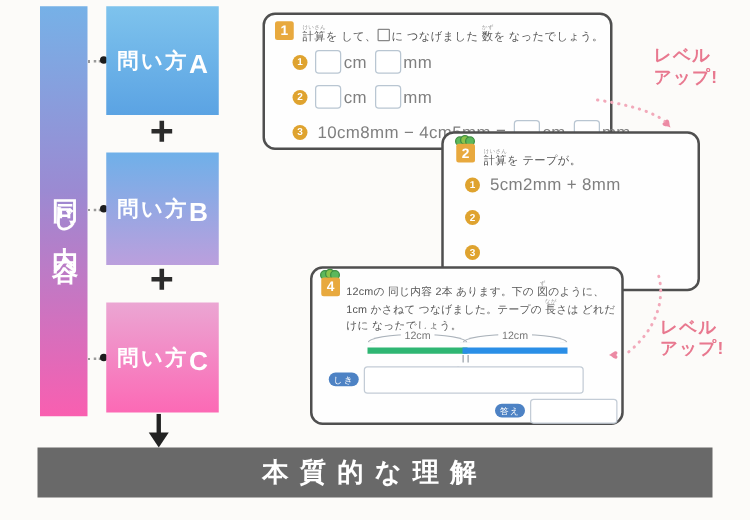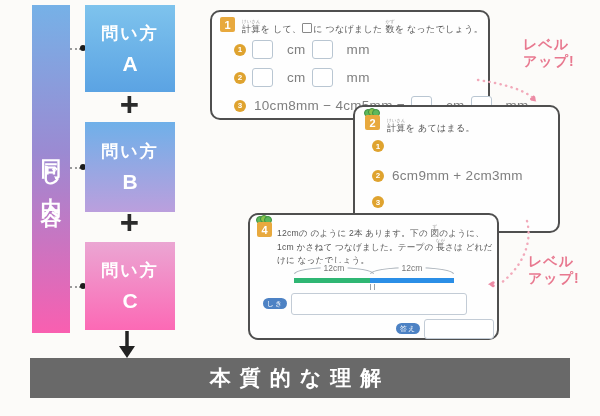"問い方" .qbox { flex-direction: column -> row }
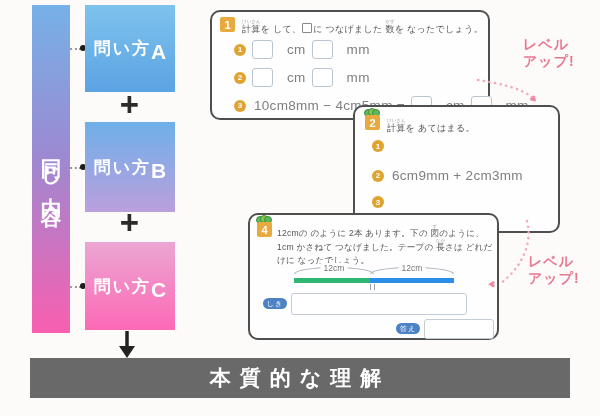"cm" .punit { margin-left: 14px -> 2px }
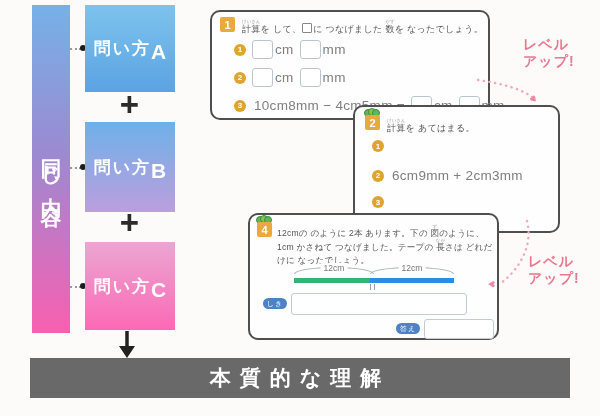"を あてはまる。" span { text: あてはまる -> テープが }
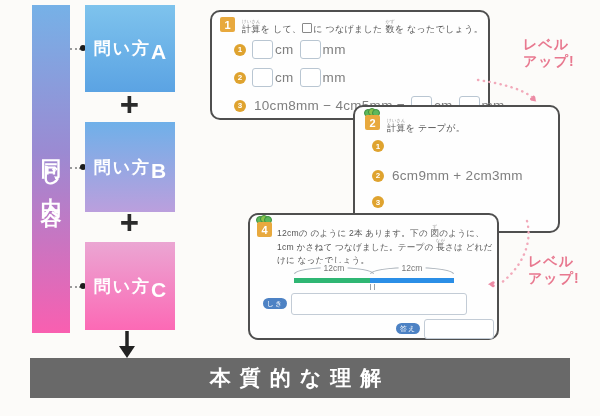"5cm2mm + 8mm" span.pexpr { html: none -> <span>5cm2mm + 8mm</span> }
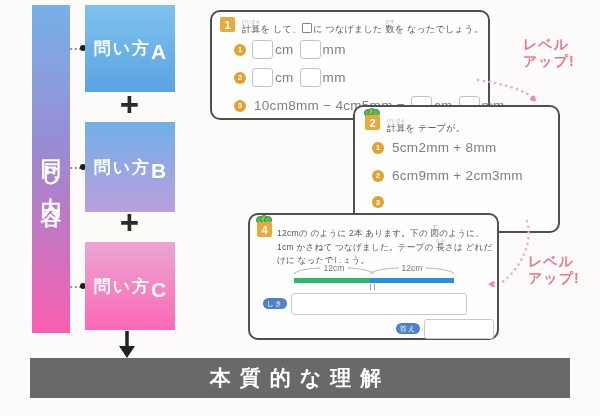"6cm9mm + 2cm3mm" span.pexpr { html: <span>6cm9mm + 2cm3mm</span> -> none }
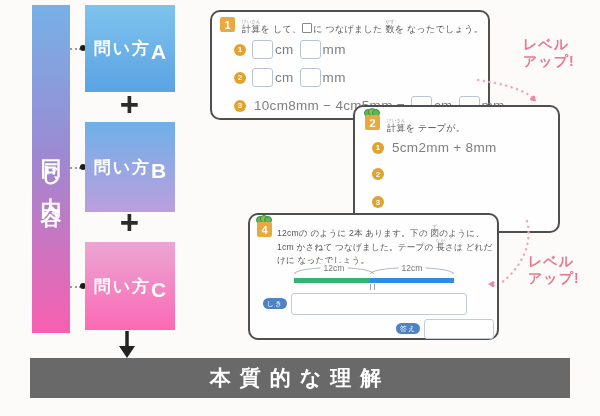"12cmの のように 2本 あります。下の" span { text: のように -> 同じ内容 }
